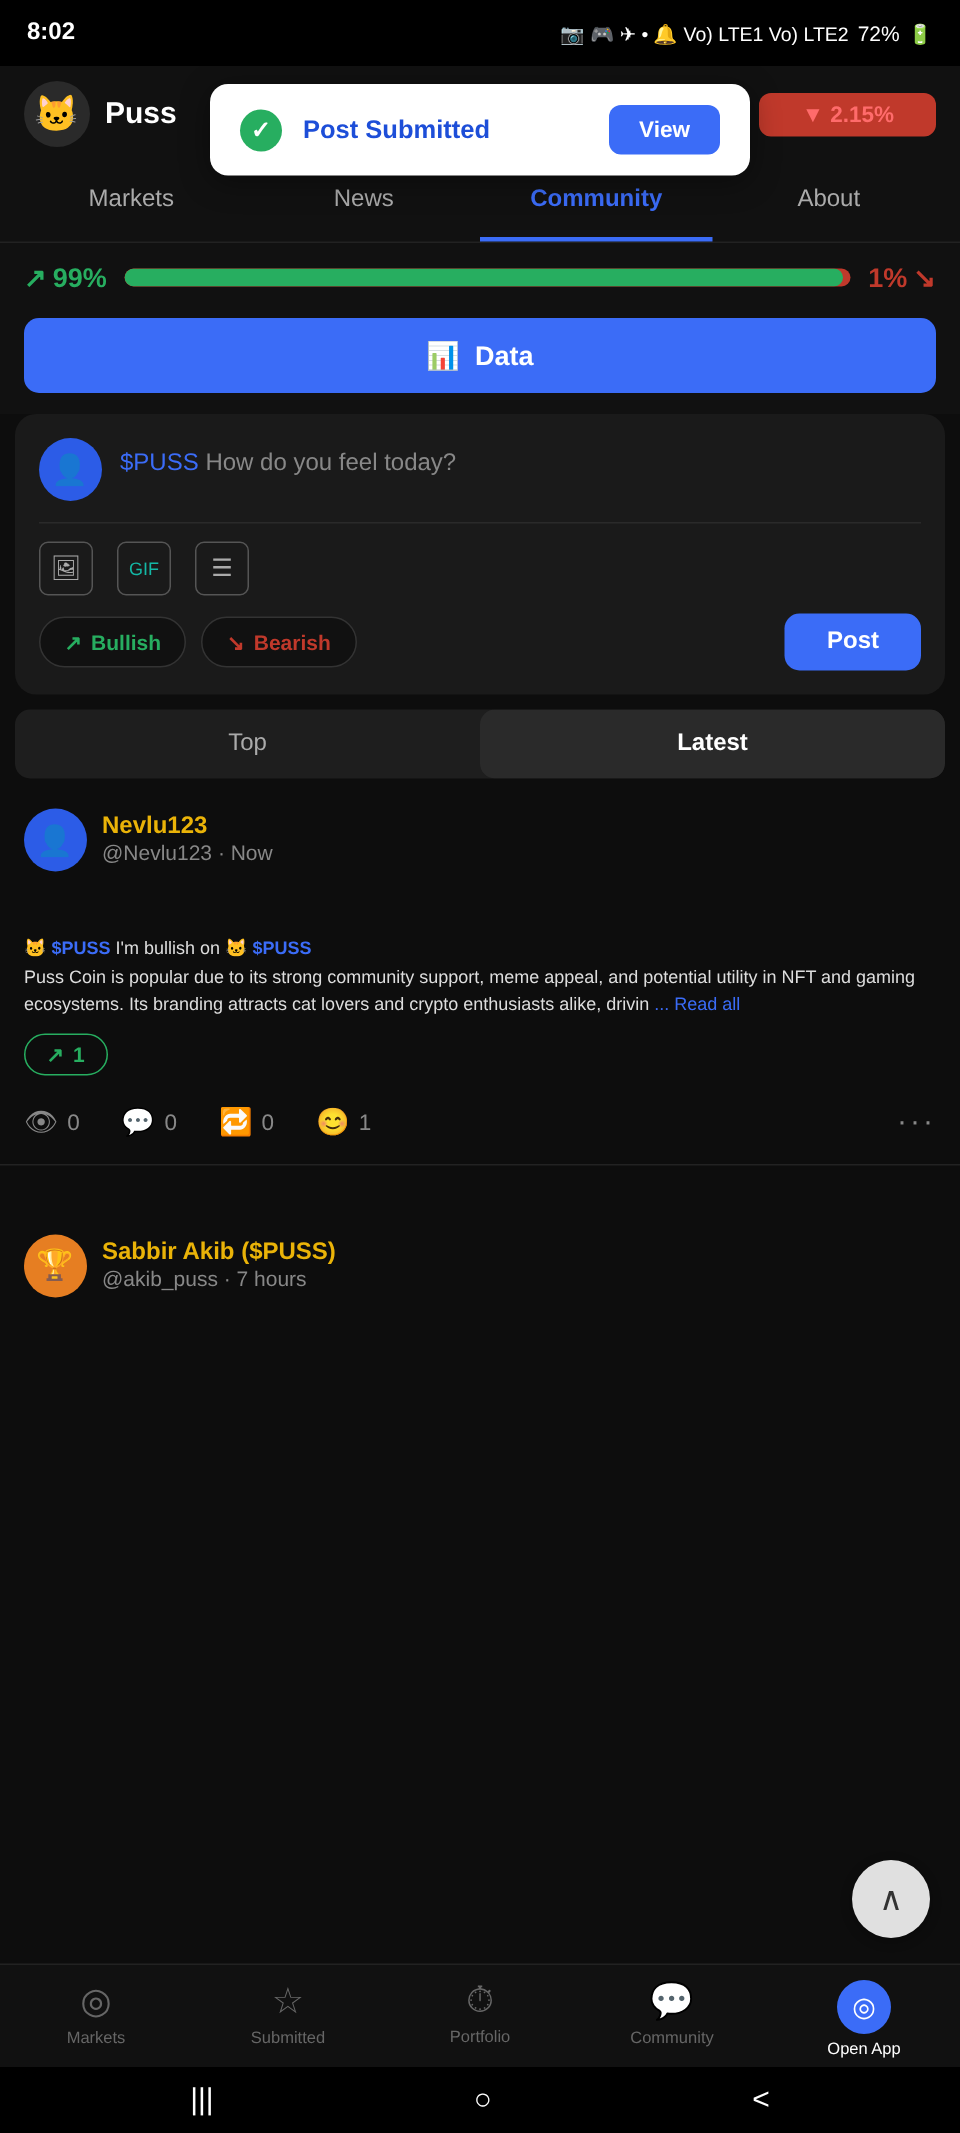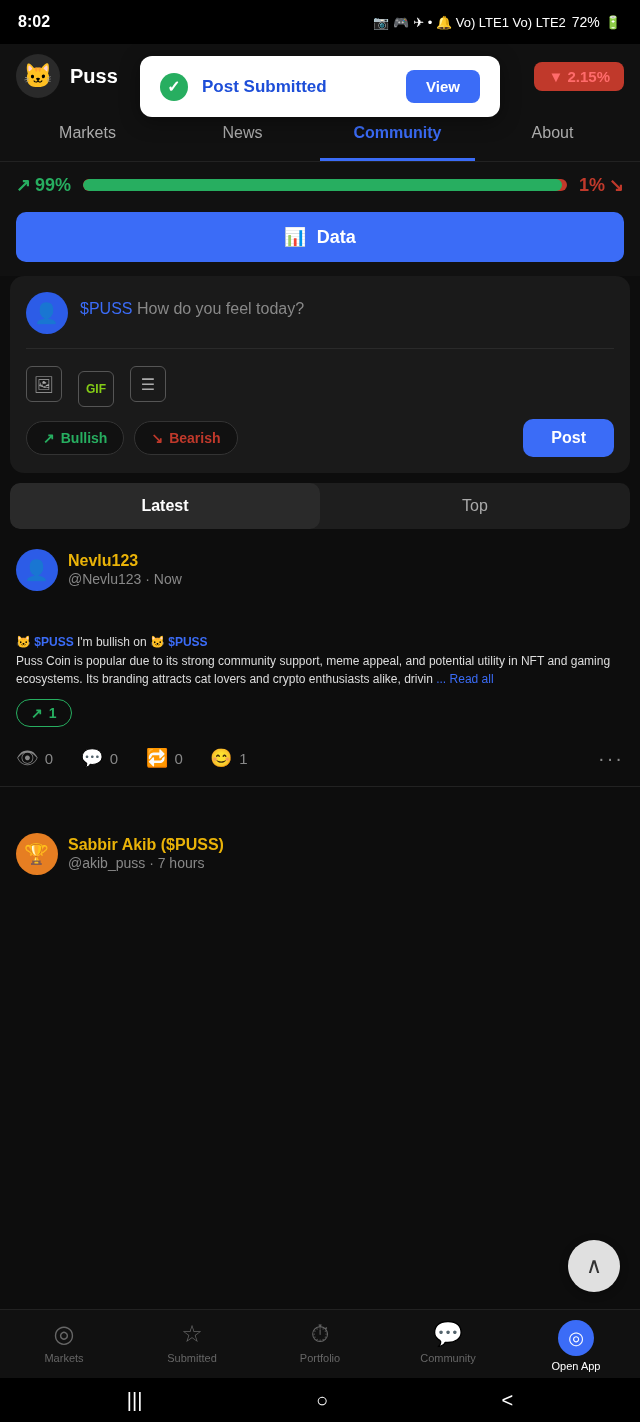"▼ 2.15%" .price-badge { padding: 6px 14px -> 6px 28px }
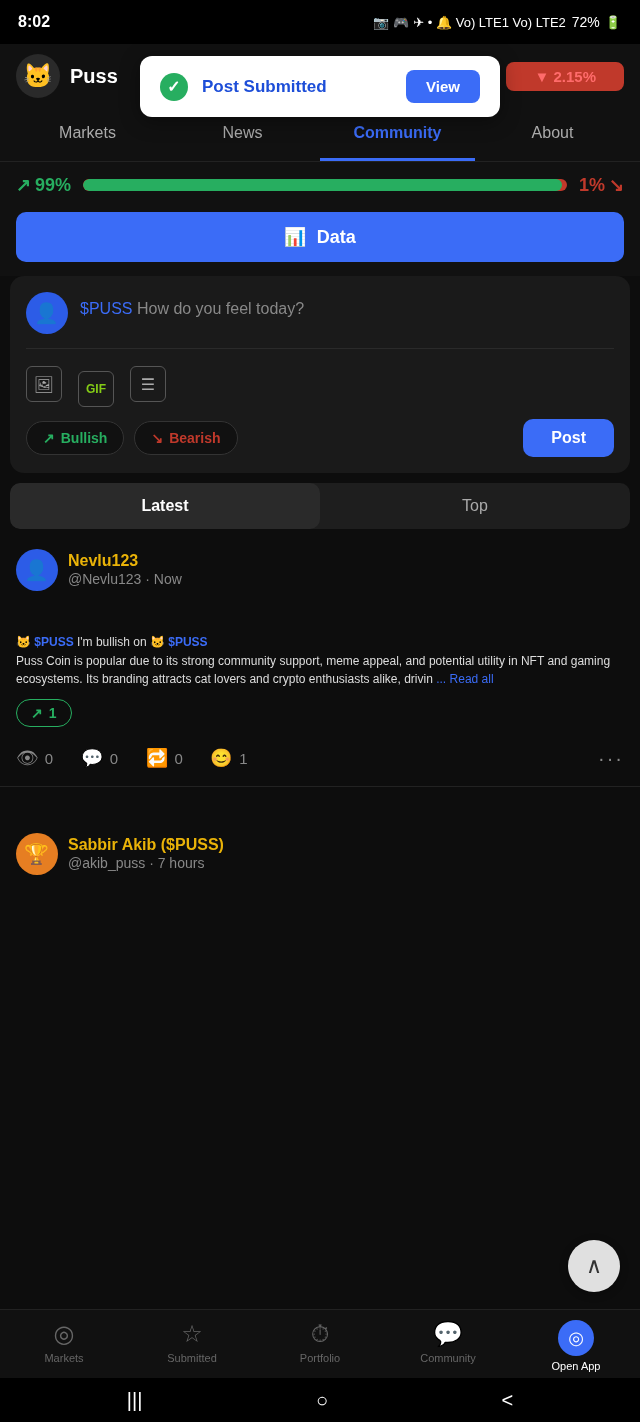"GIF" div.tool-icon { color: #84cc16 -> #14b8a6; font-weight: 700 -> 400; margin-top: 10px -> none }
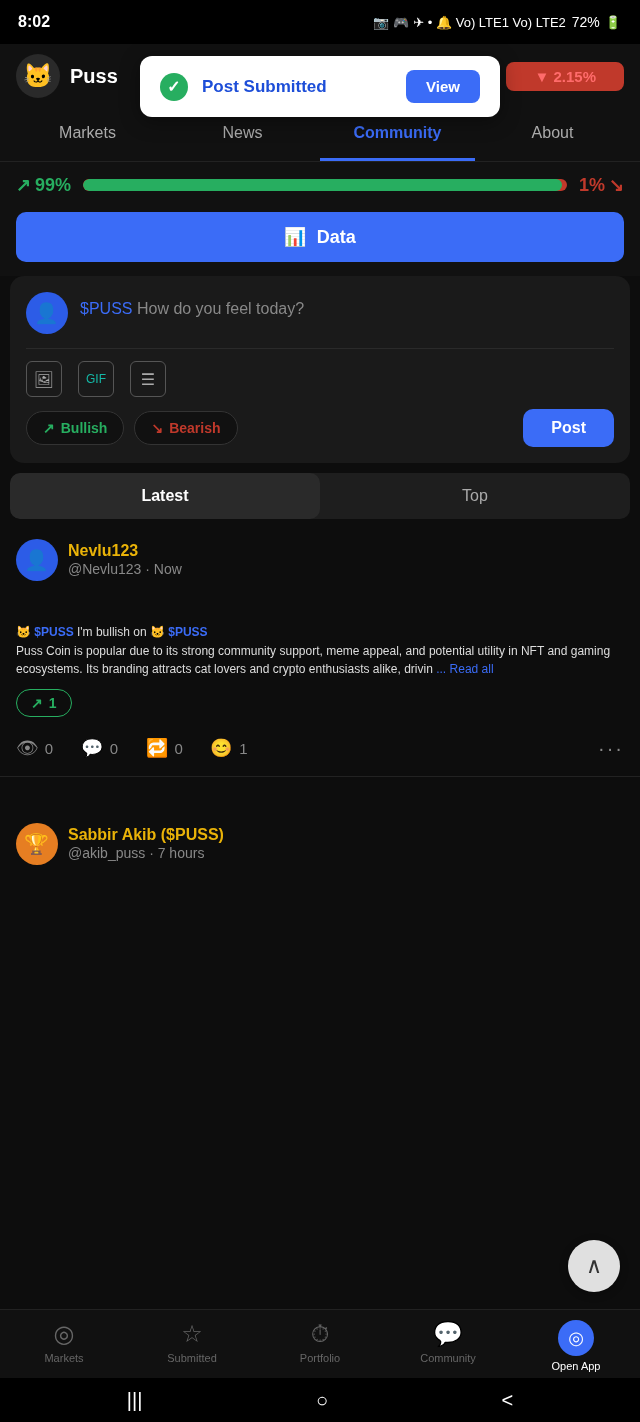"Latest" div.feed-tab { order: before "Top" -> after "Top" }
